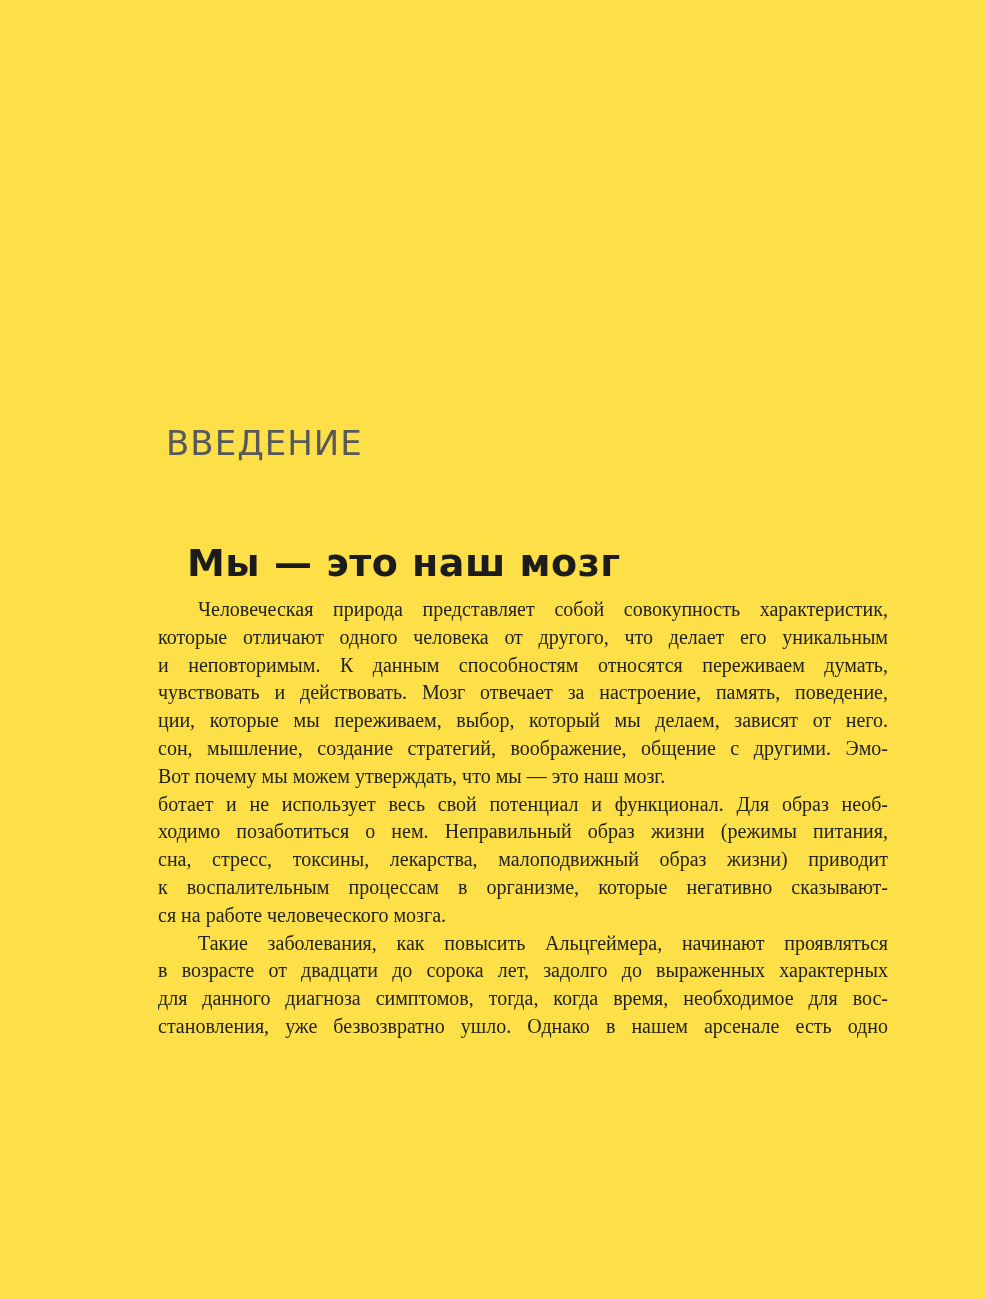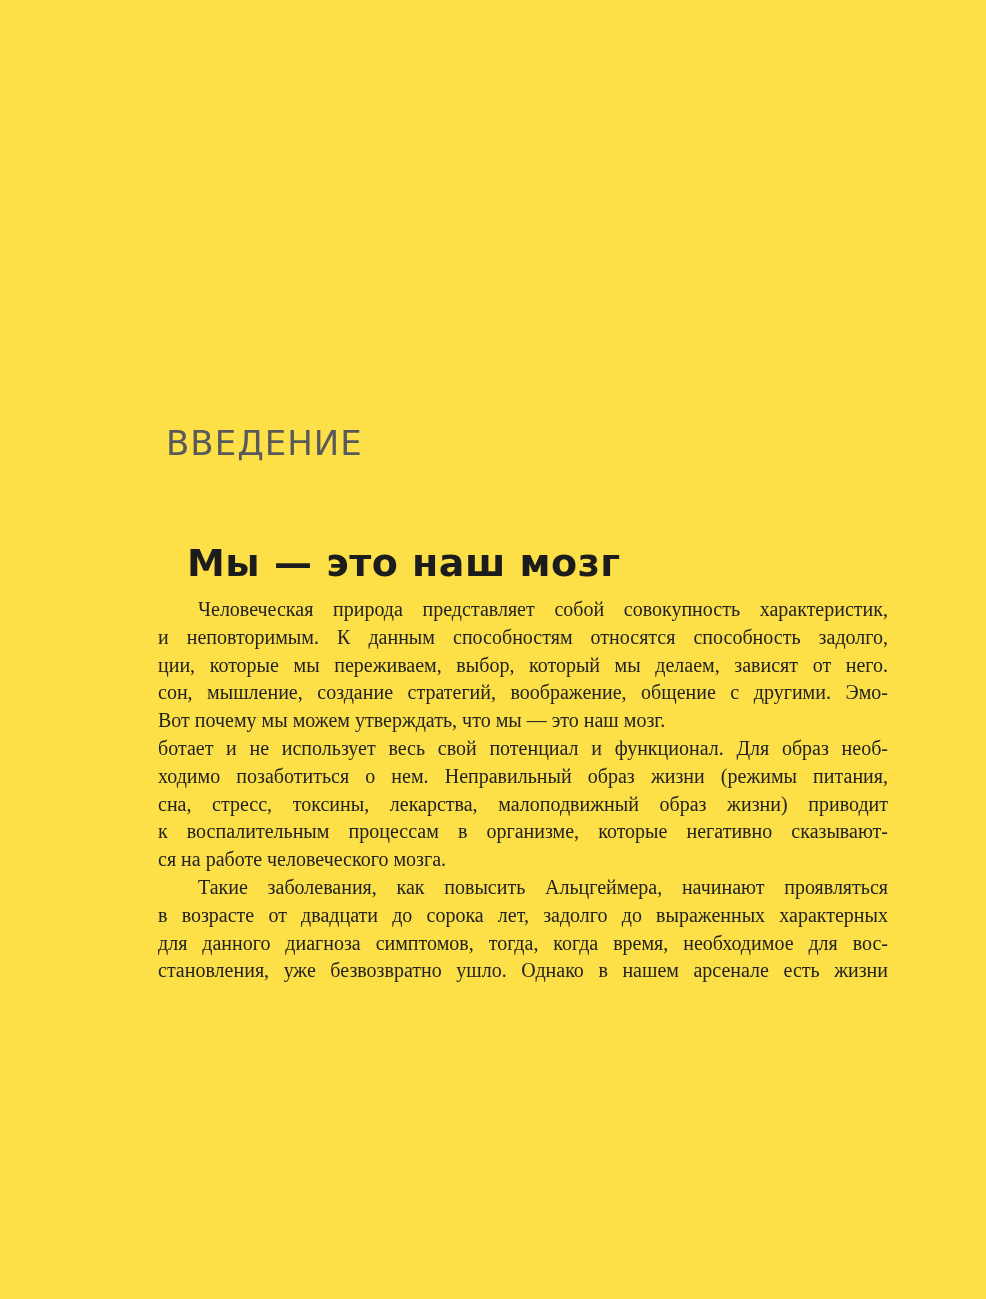"которые отличают одного человека от" div.line { html: none -> <div>которые отличают одного человека от другого, что делает его уникальным</div> }
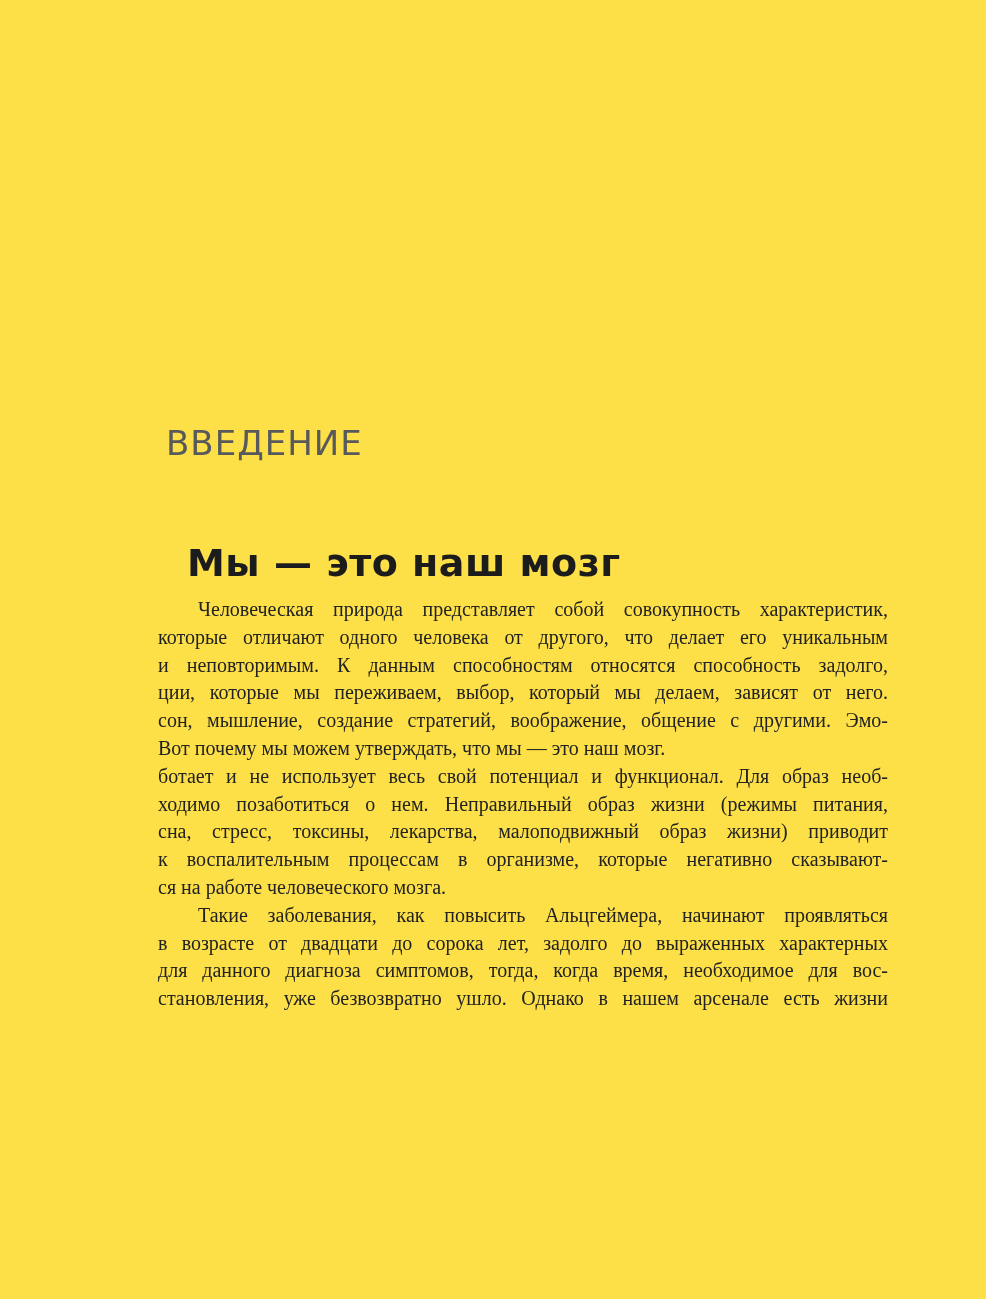"и неповторимым. К данным способностям" div.line { text: способность задолго -> переживаем думать }
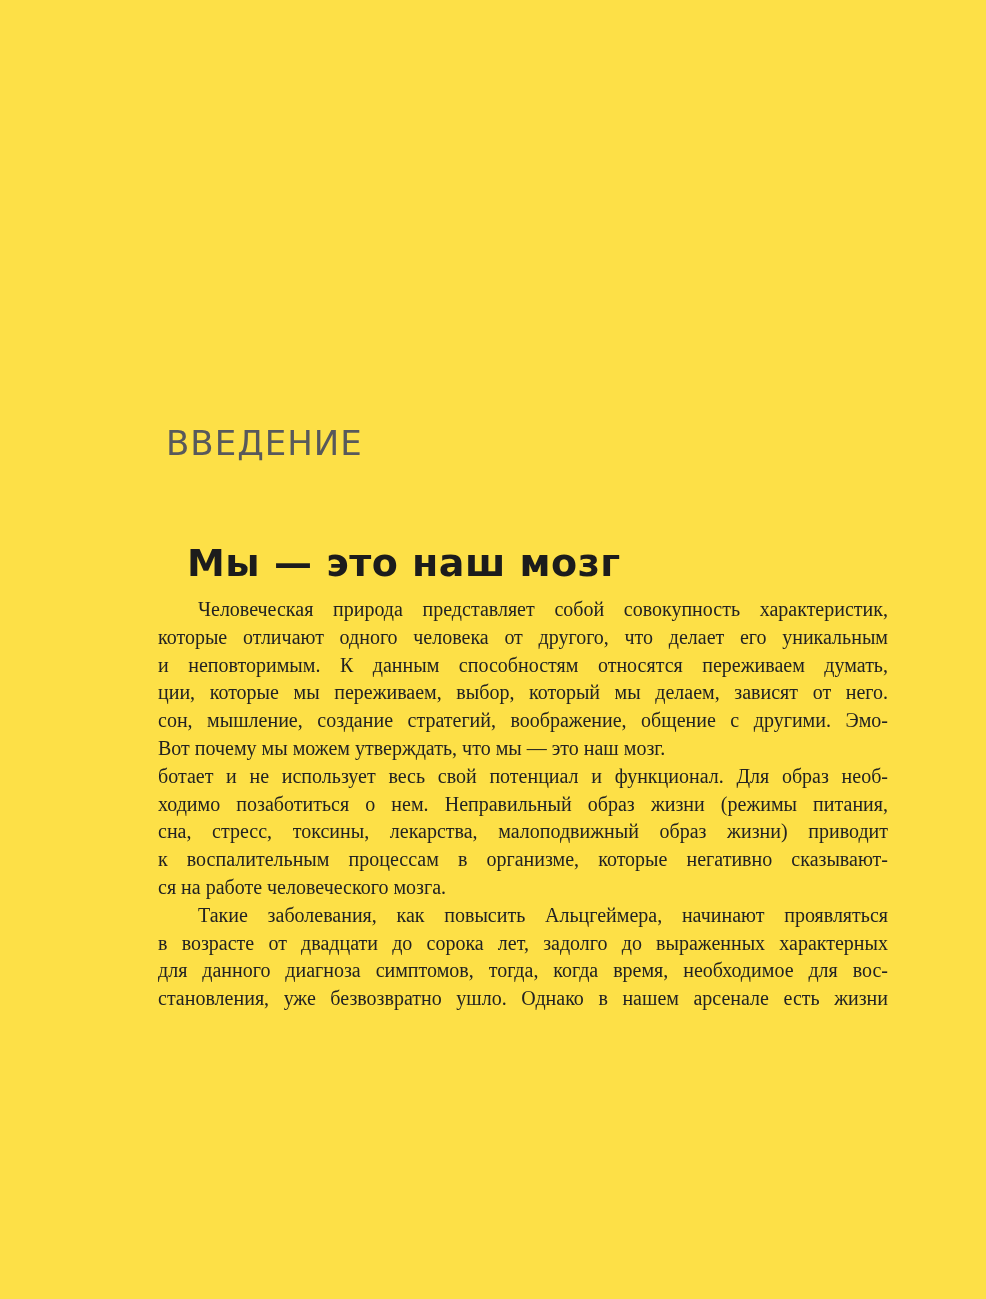"чувствовать и действовать. Мозг отвечает" div.line { html: none -> <div>чувствовать и действовать. Мозг отвечает за настроение, память, поведение,</div> }
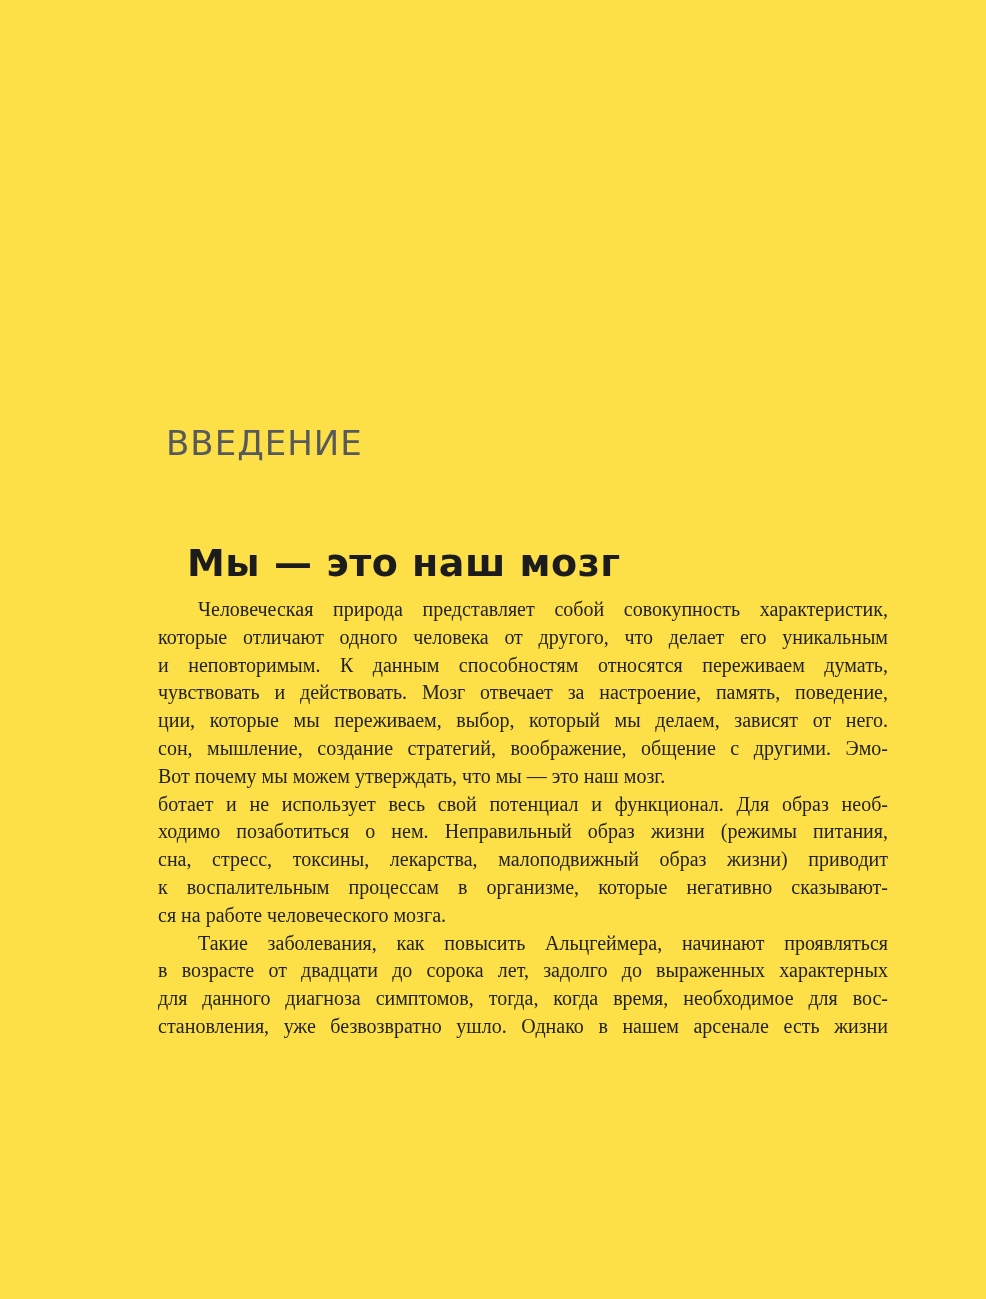"становления, уже безвозвратно ушло." div.line { text: жизни -> одно }
